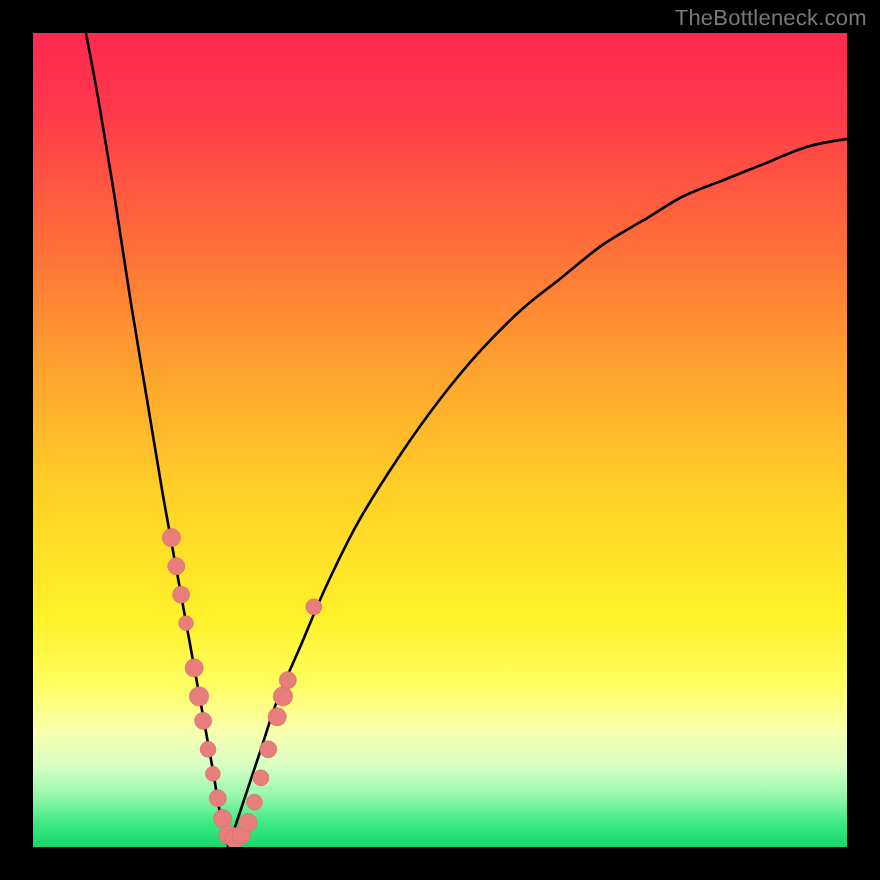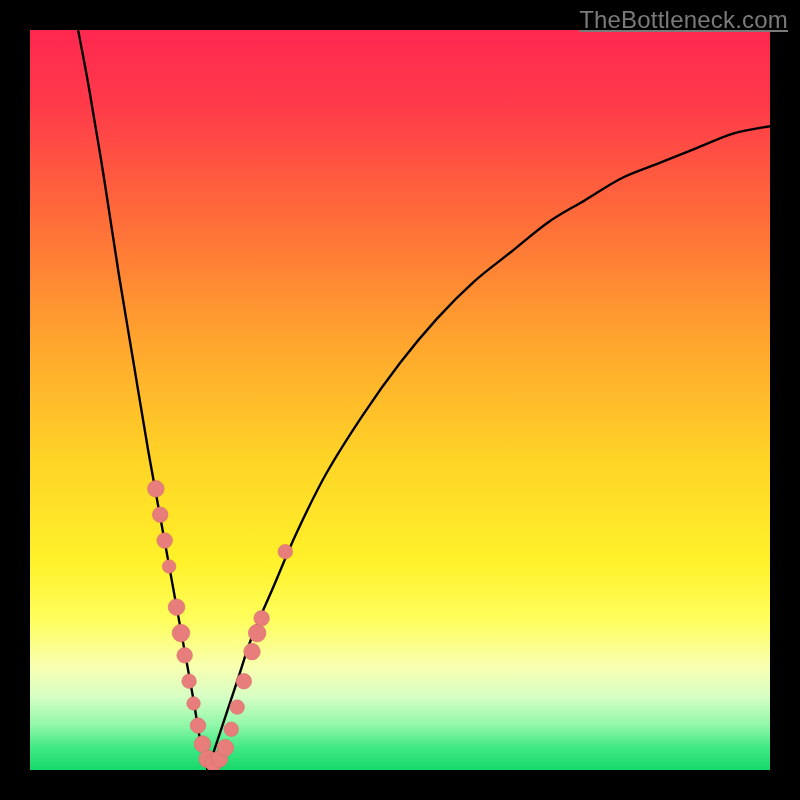"TheBottleneck.com" .watermark { font-size: 24px -> 20px; text-decoration: underline -> none }
